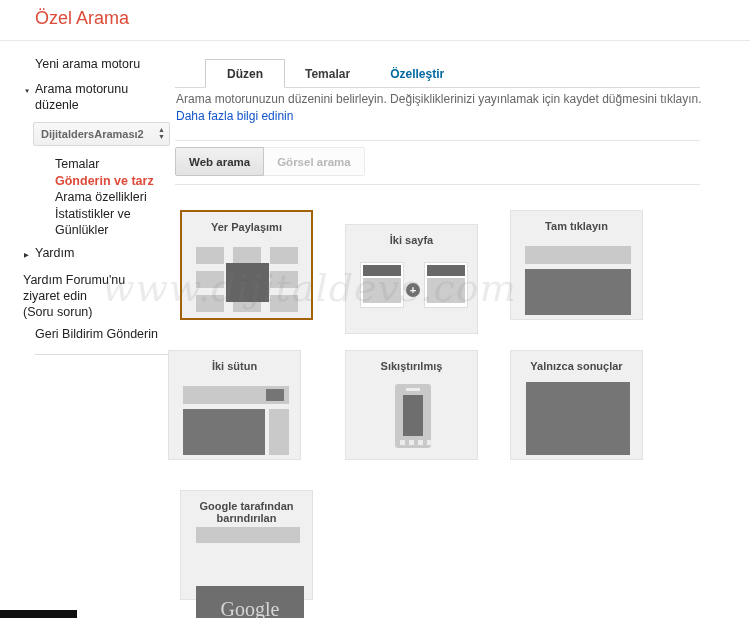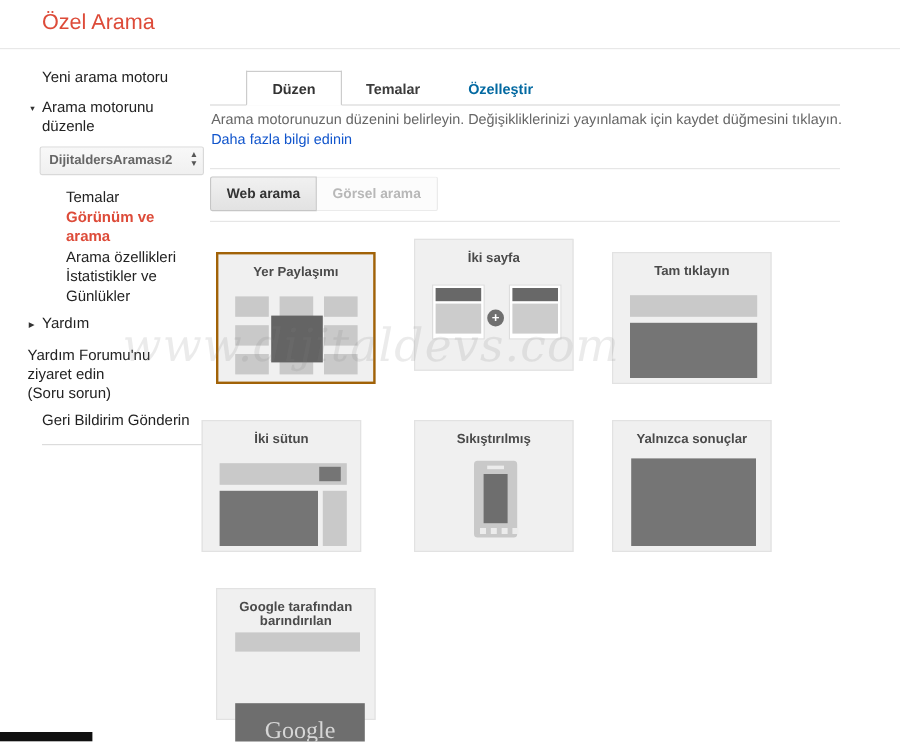"Görünüm ve arama" div.subnav-item { text: Görünüm ve arama -> Gönderin ve tarz }
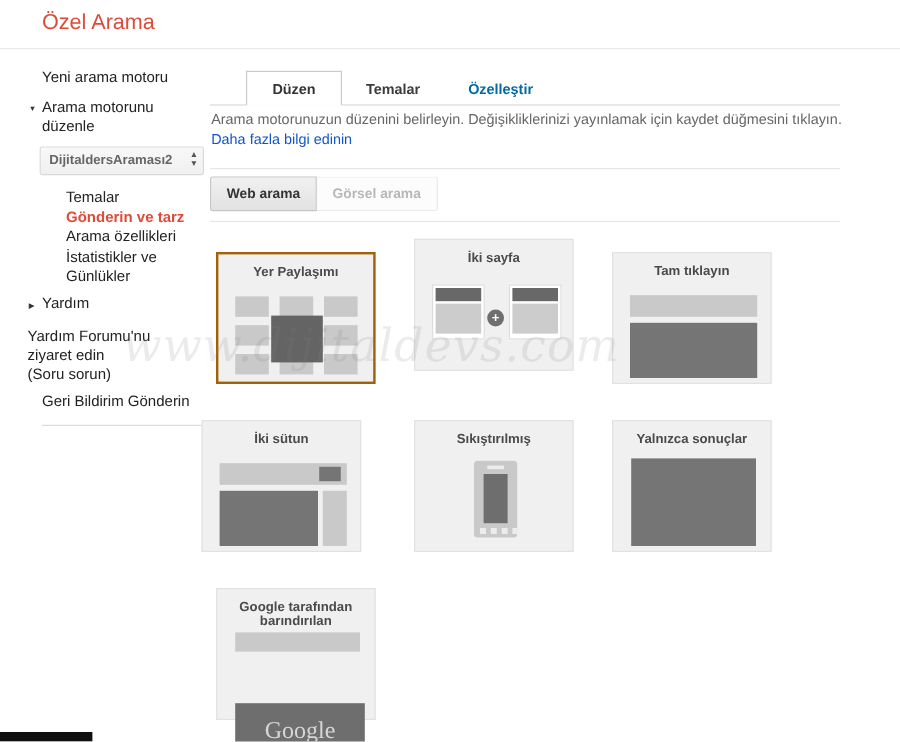"İki sayfa" .pos-1 { top: 199px -> 224px }
